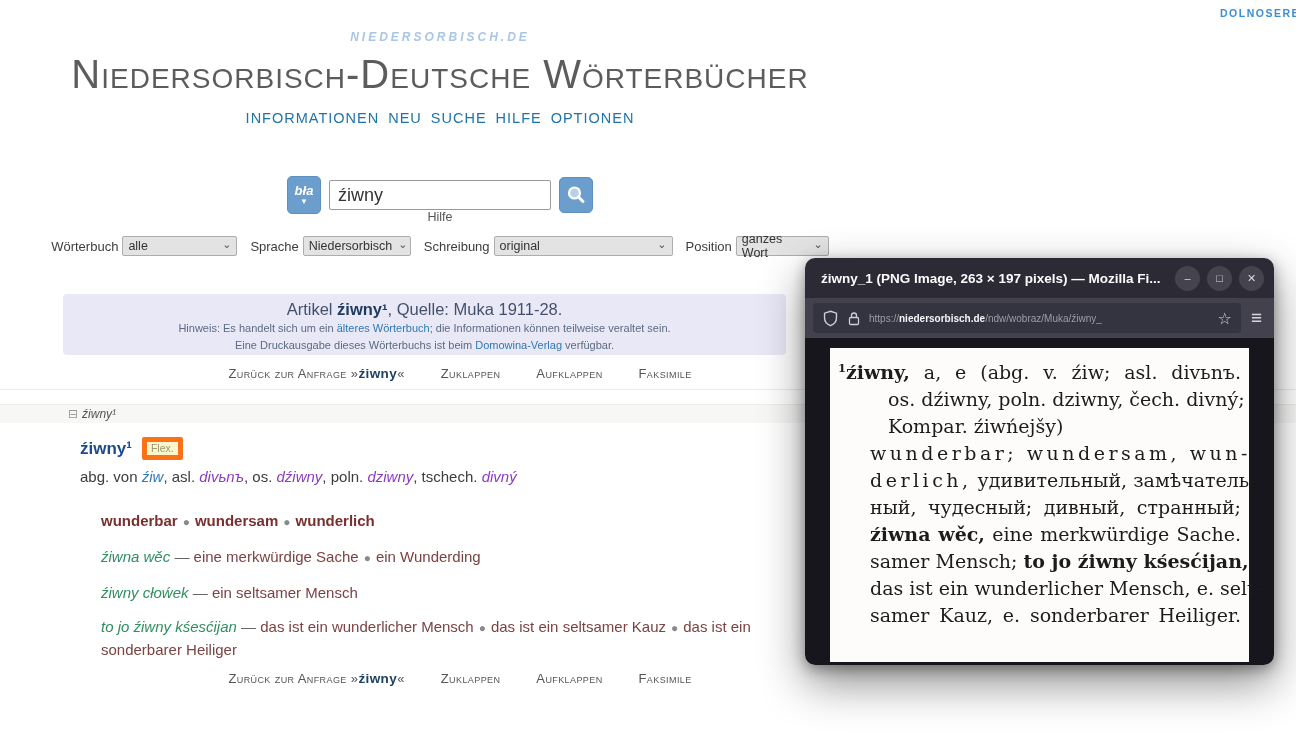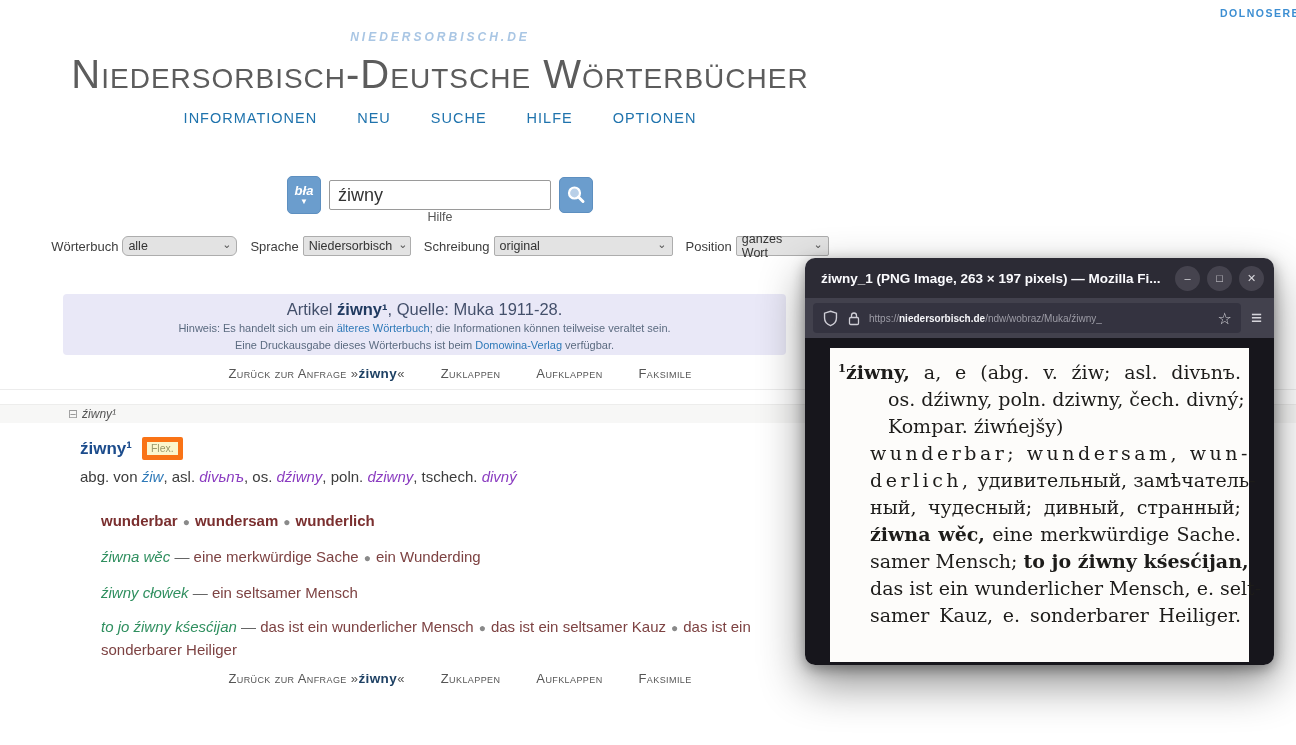"INFORMATIONEN" .nav { gap: 40px -> 9px }
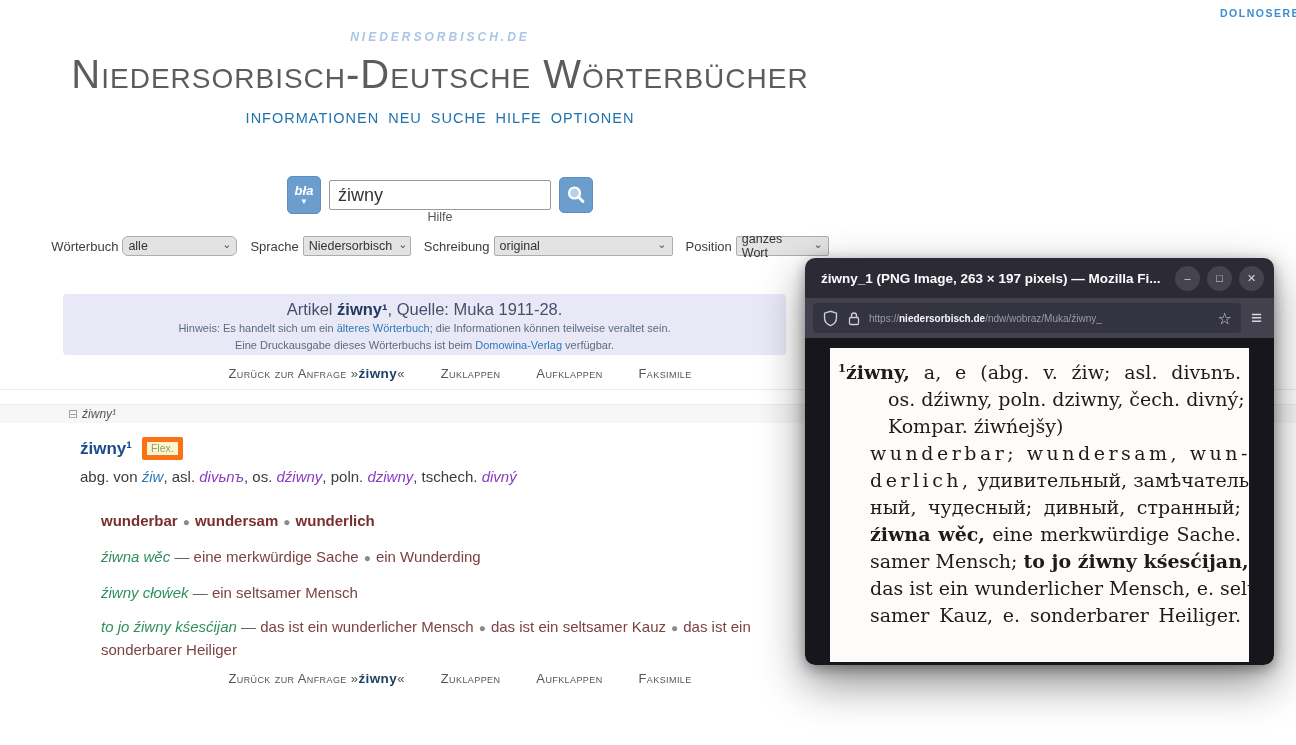"alle" .w1 { border-radius: 6px -> none }
